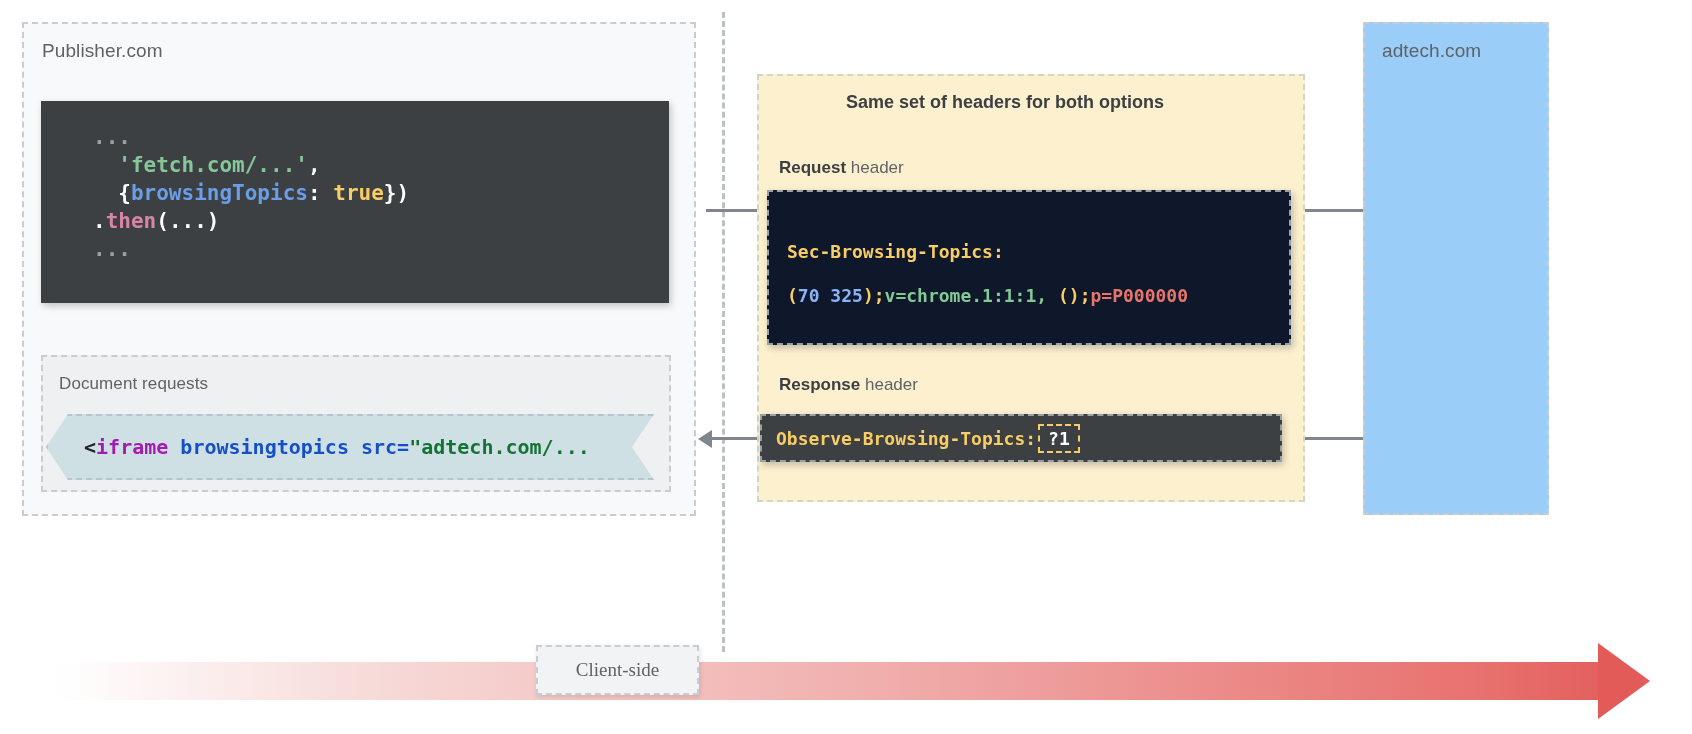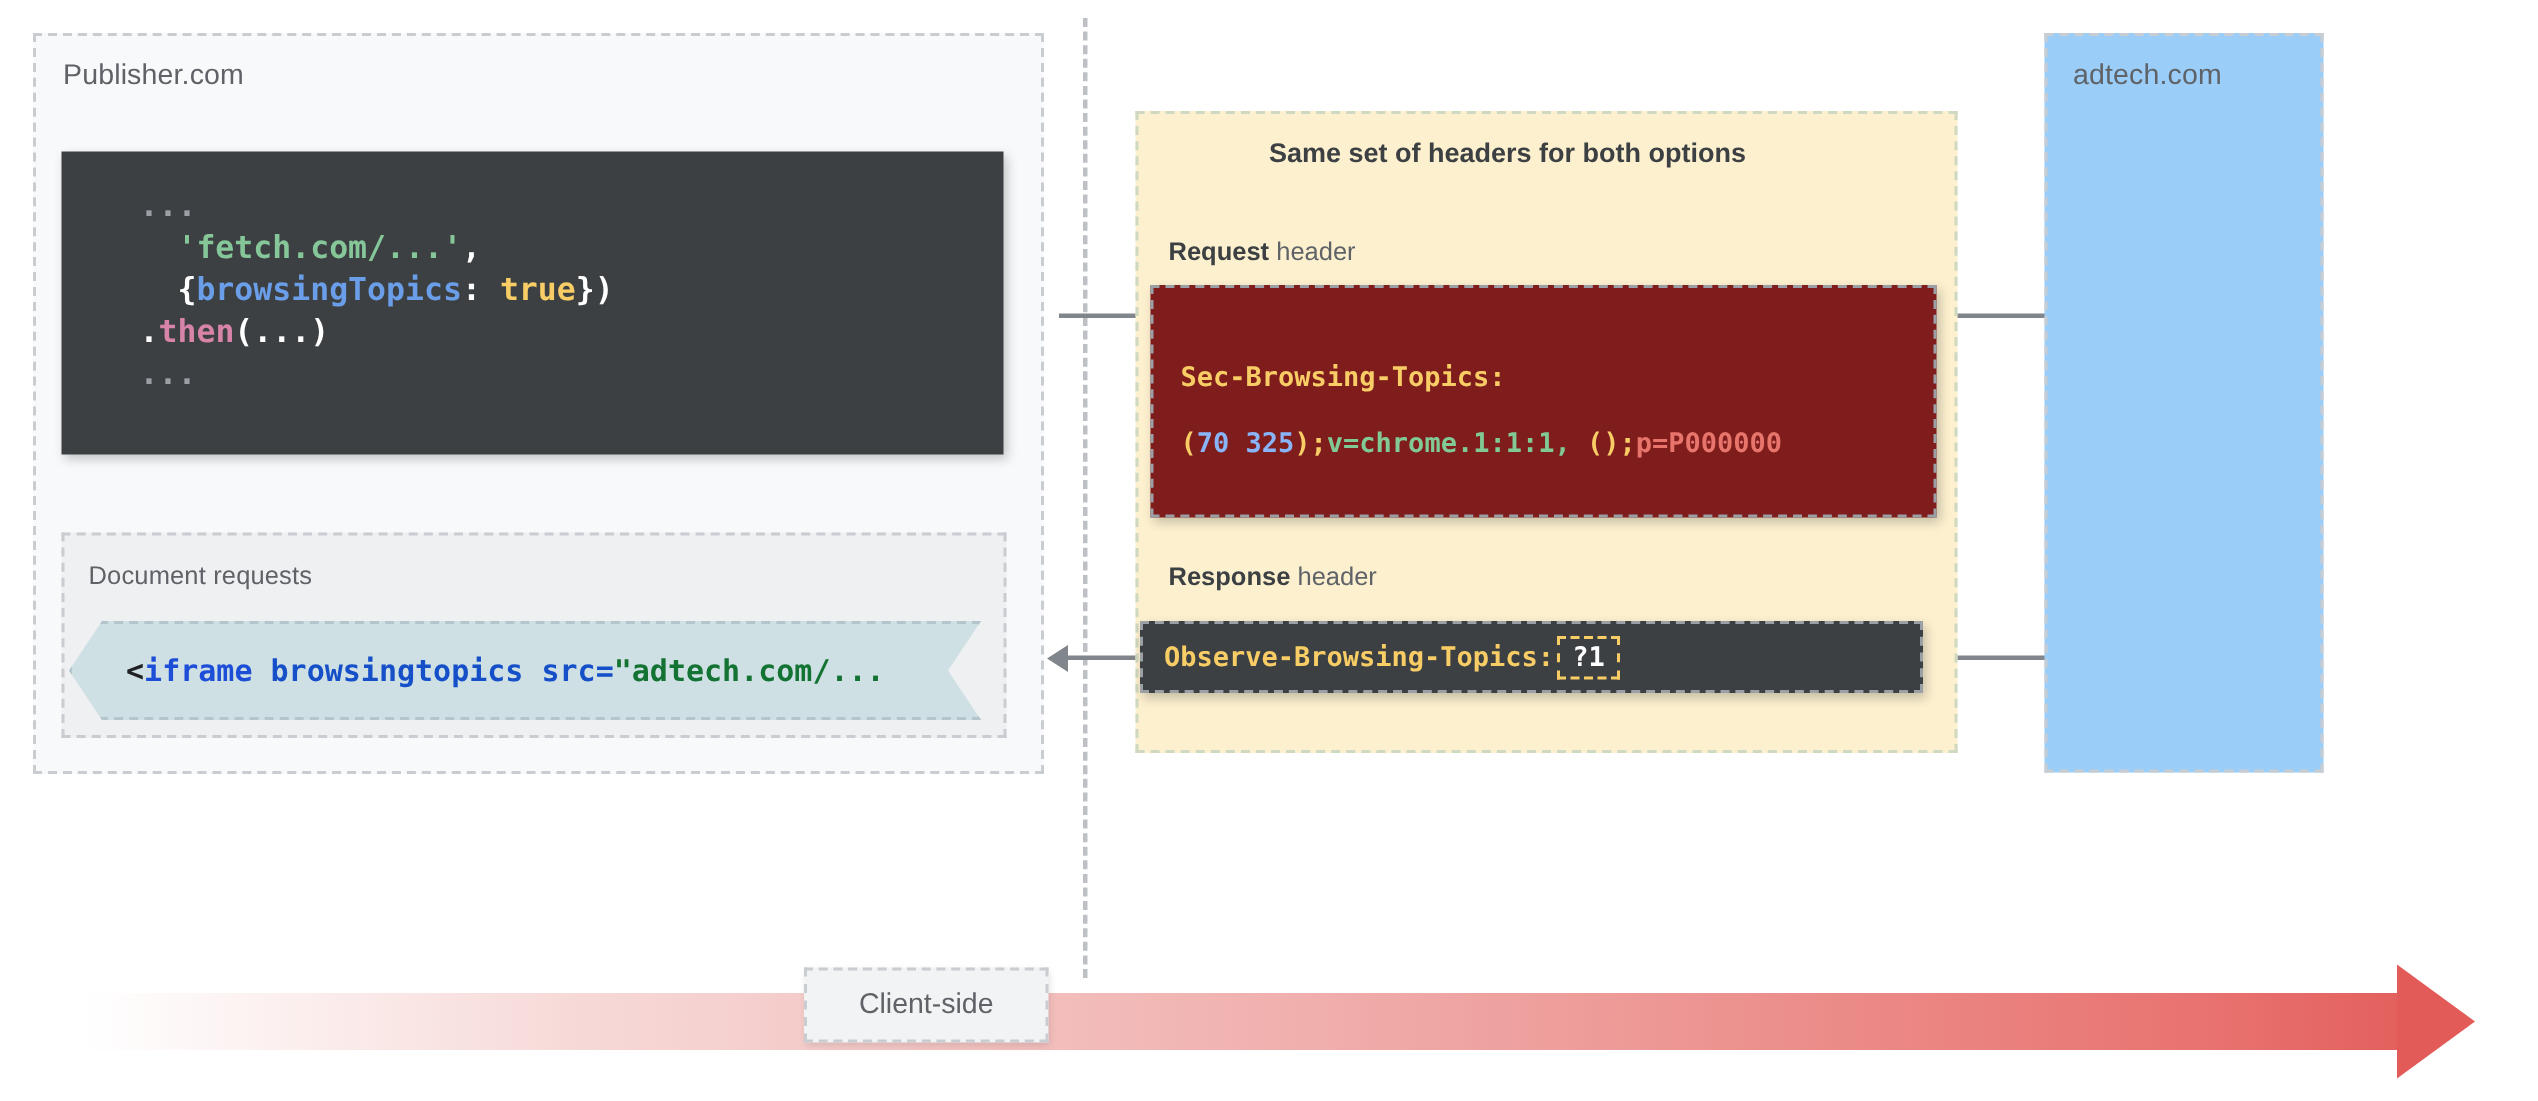"Sec-Browsing-Topics:" .req-block { background: #7f1d1d -> #0f172a }
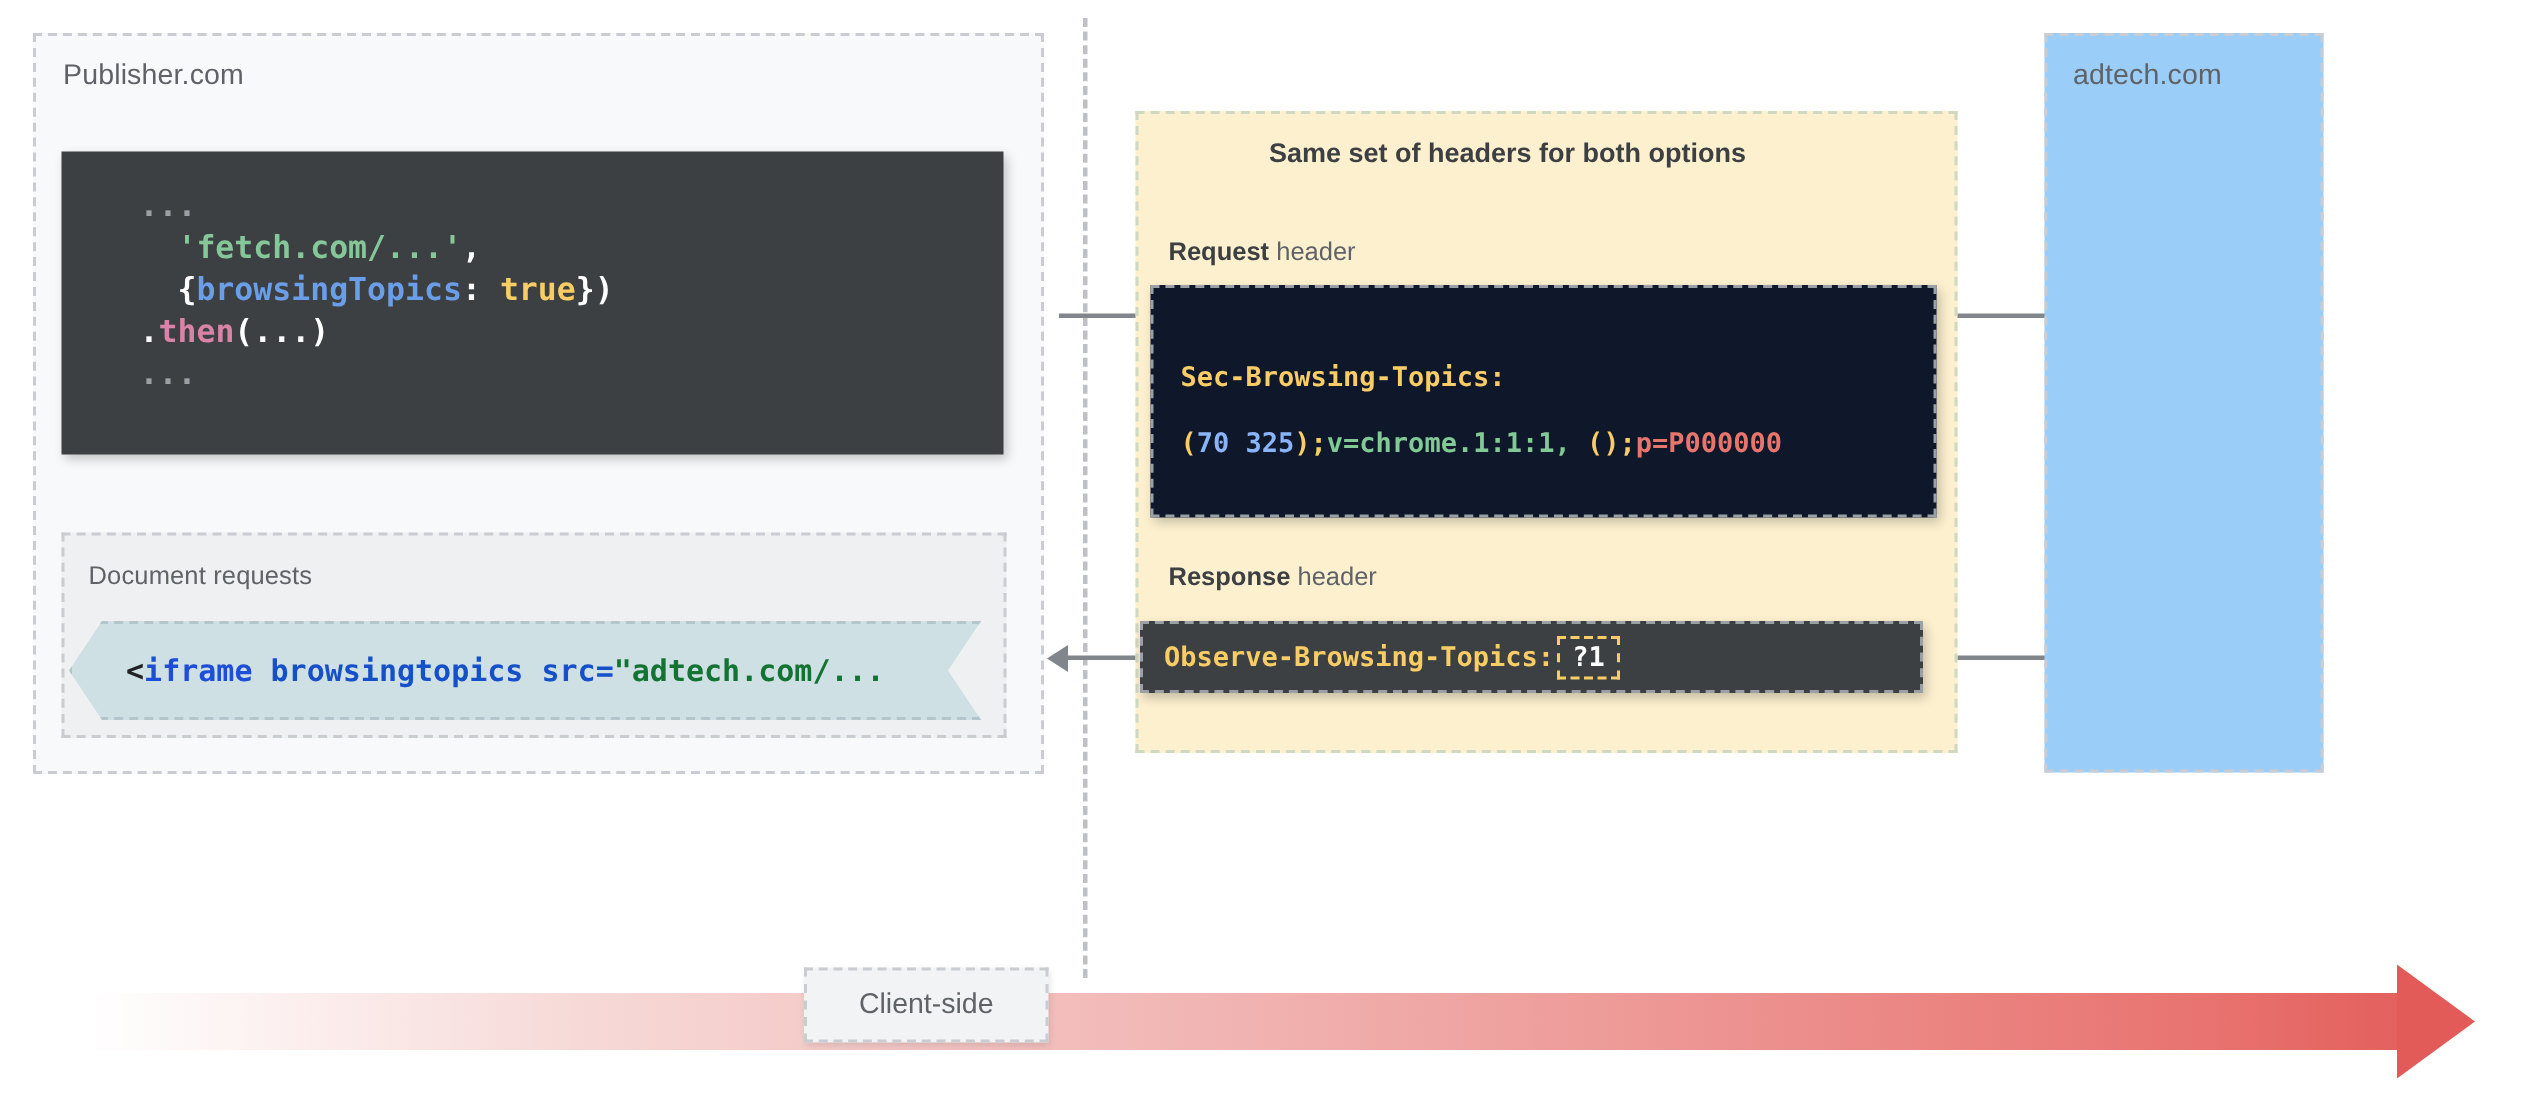"iframe" .tok-tag { color: #1d4ed8 -> #a21caf }
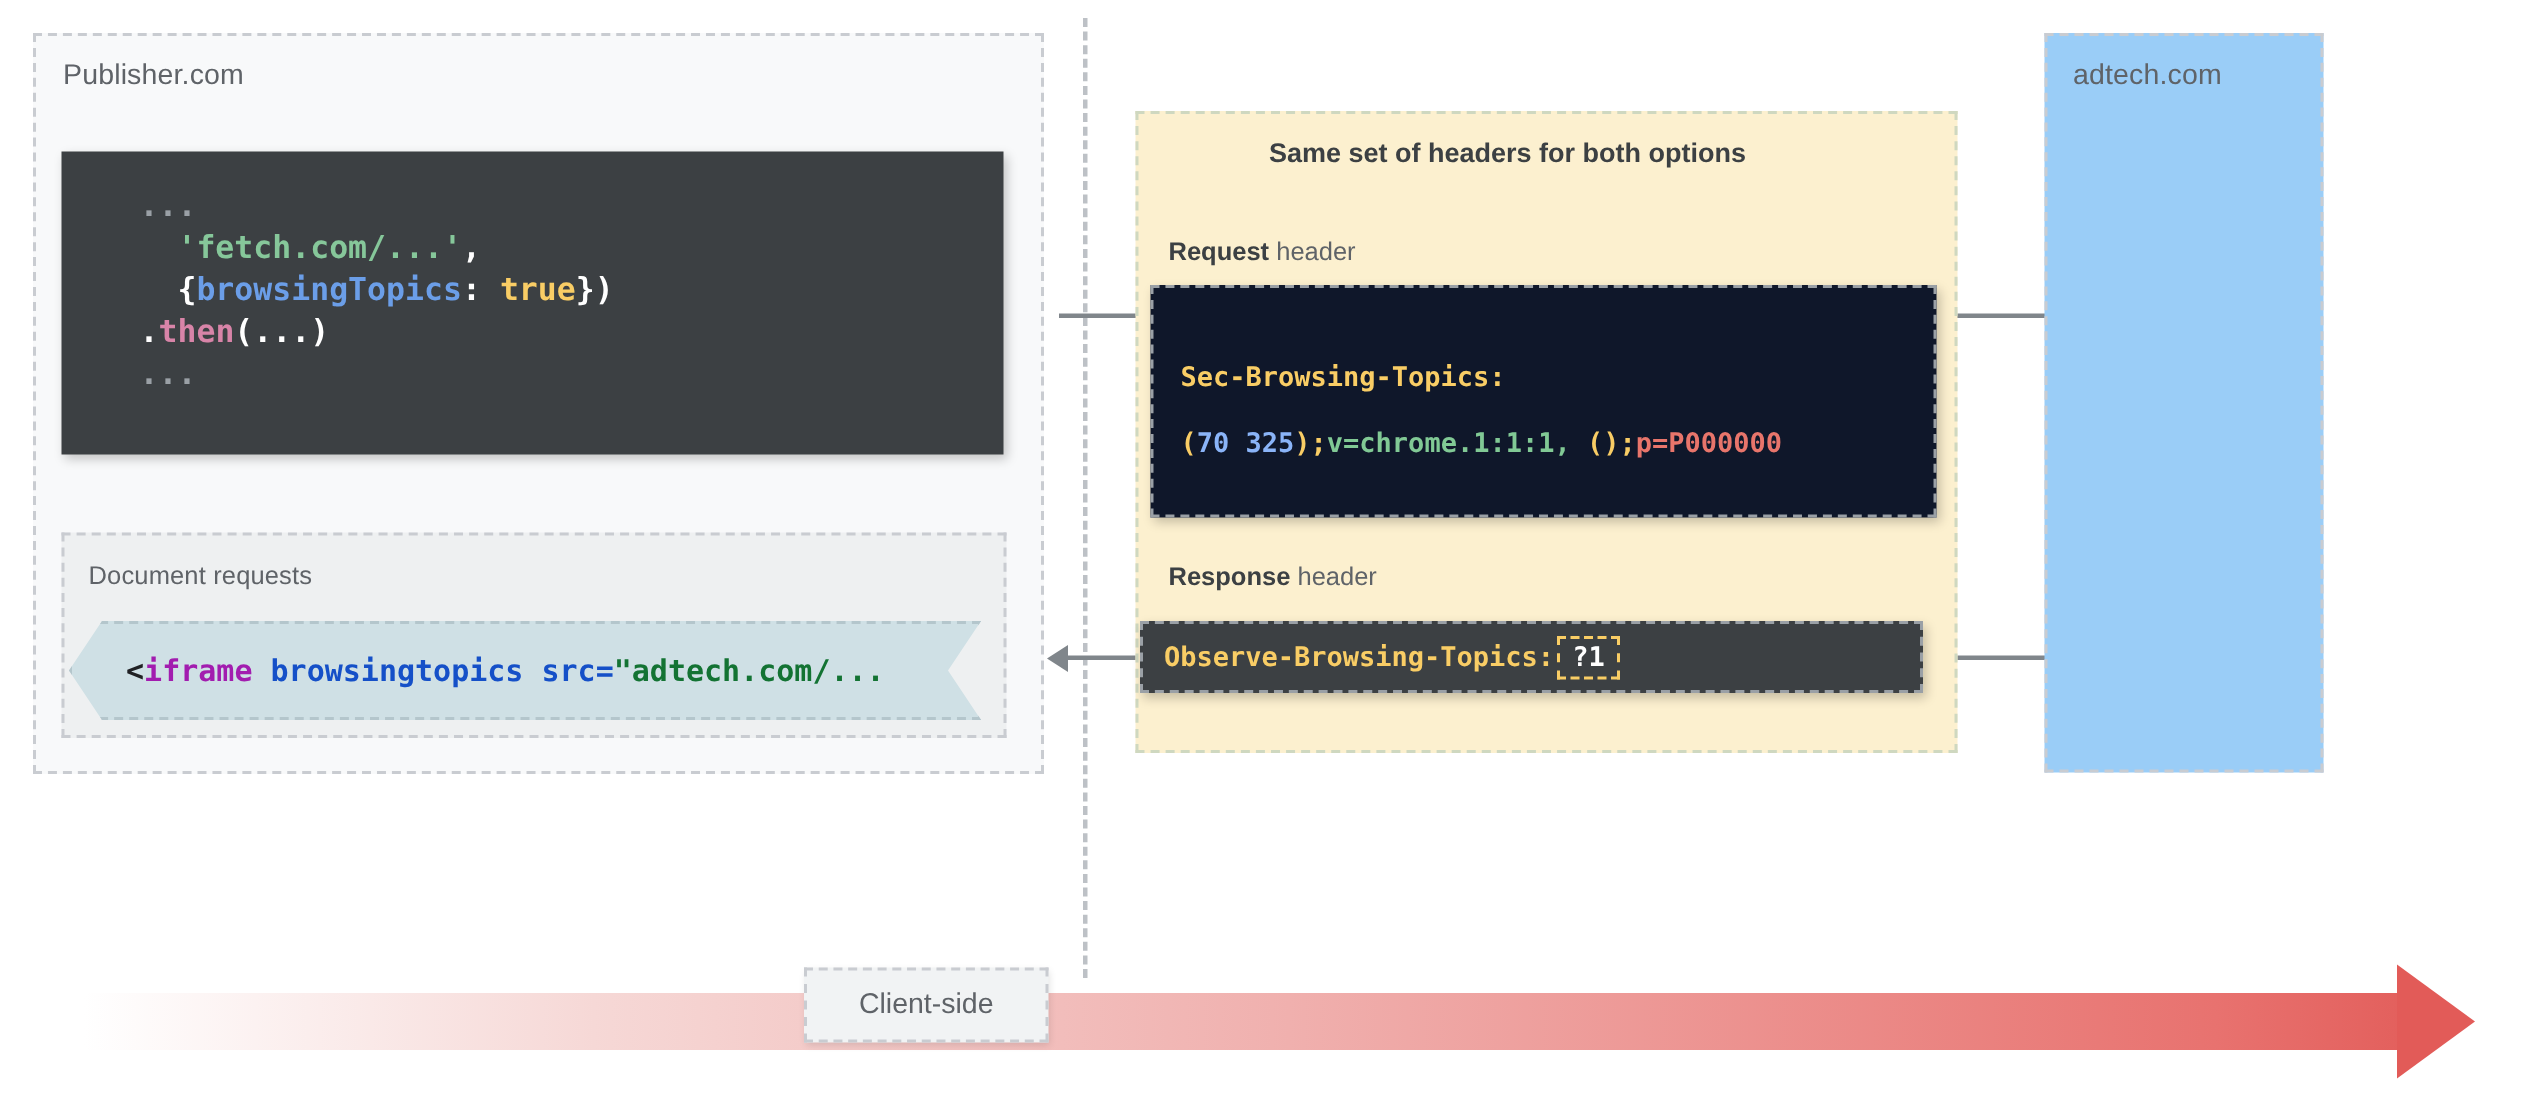"Client-side" .side-chip { font-family: none -> Liberation Serif, serif }
